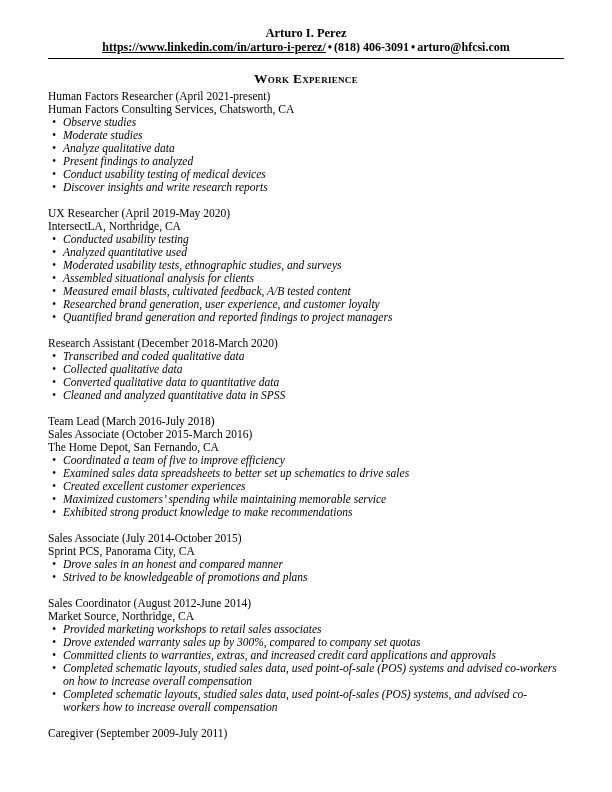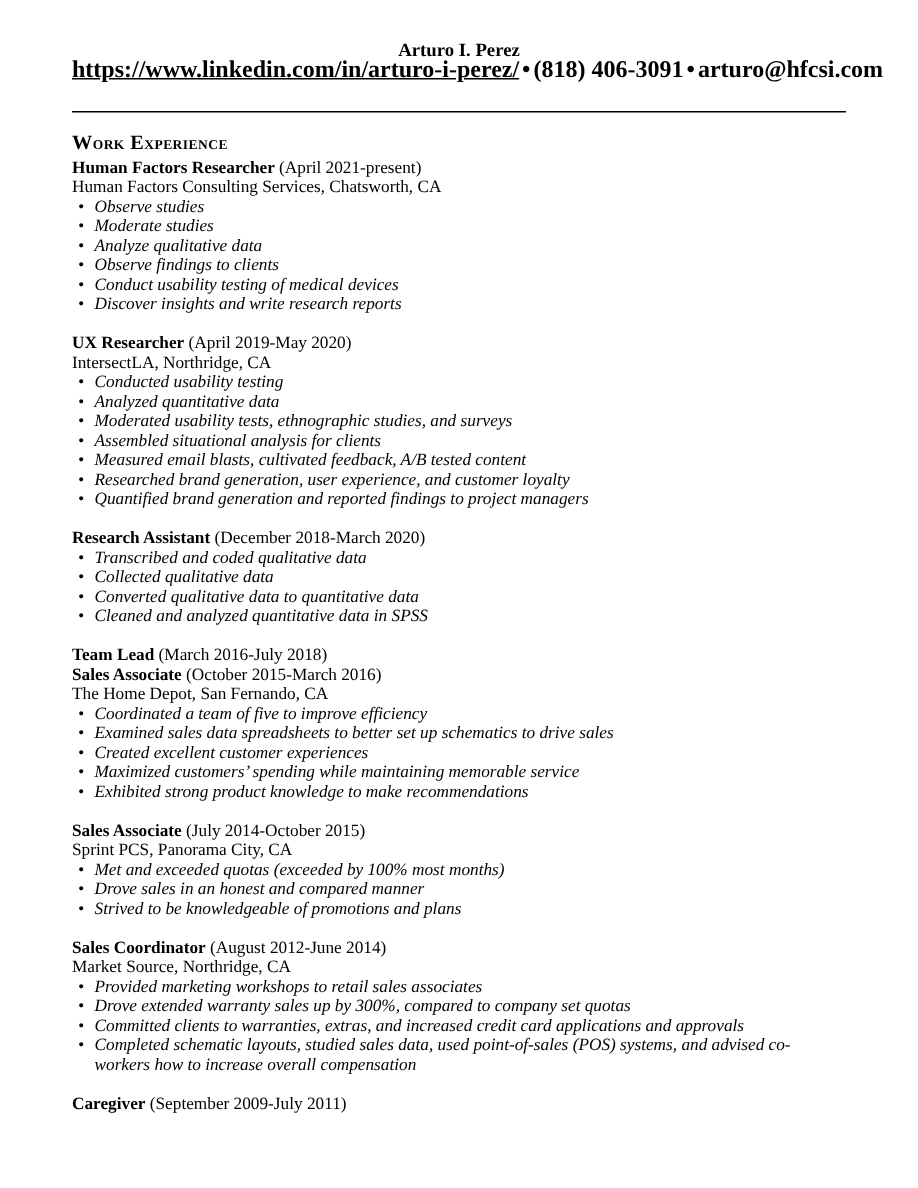"Arturo I. Perez" .header { padding-bottom: 20px -> 4px }
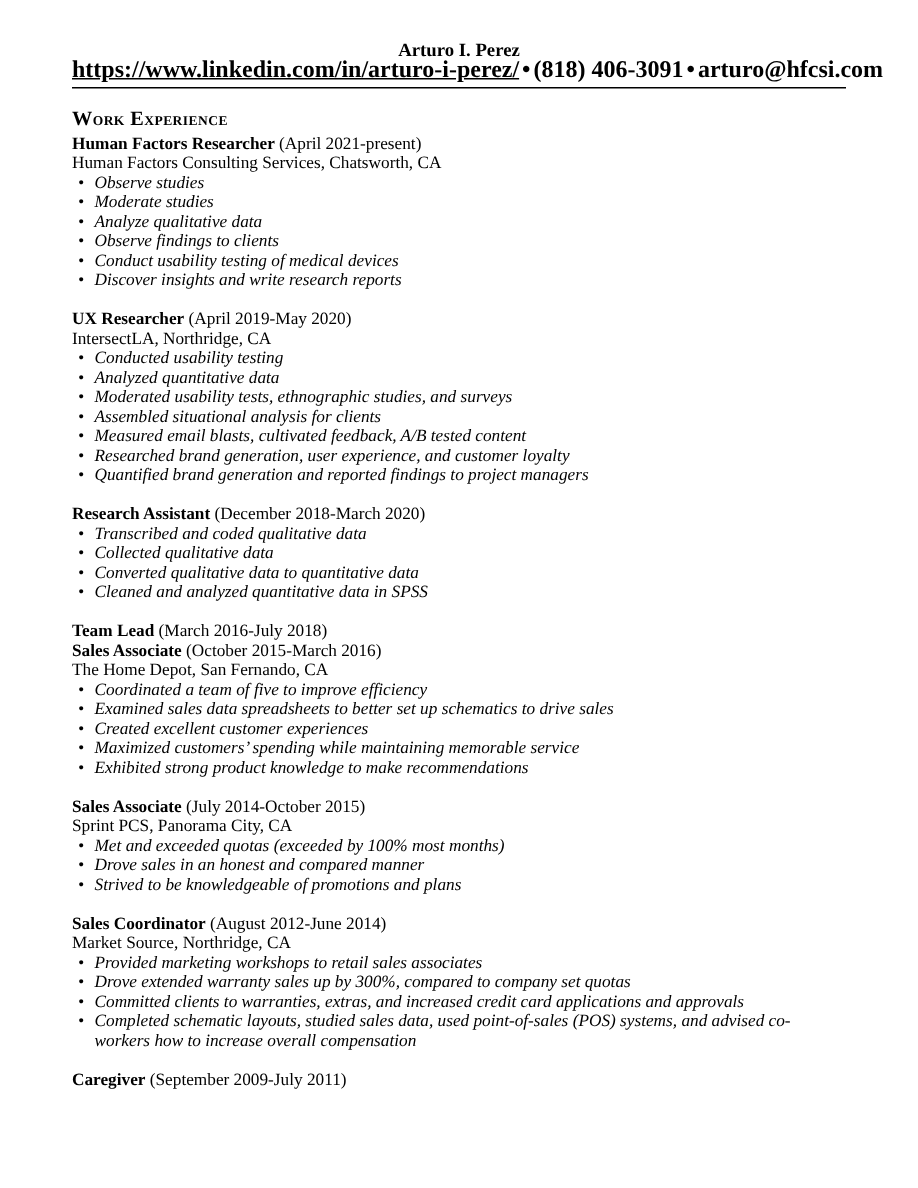"https://www.linkedin.com/in/arturo-i-per" .contact { font-size: 16px -> 12px }
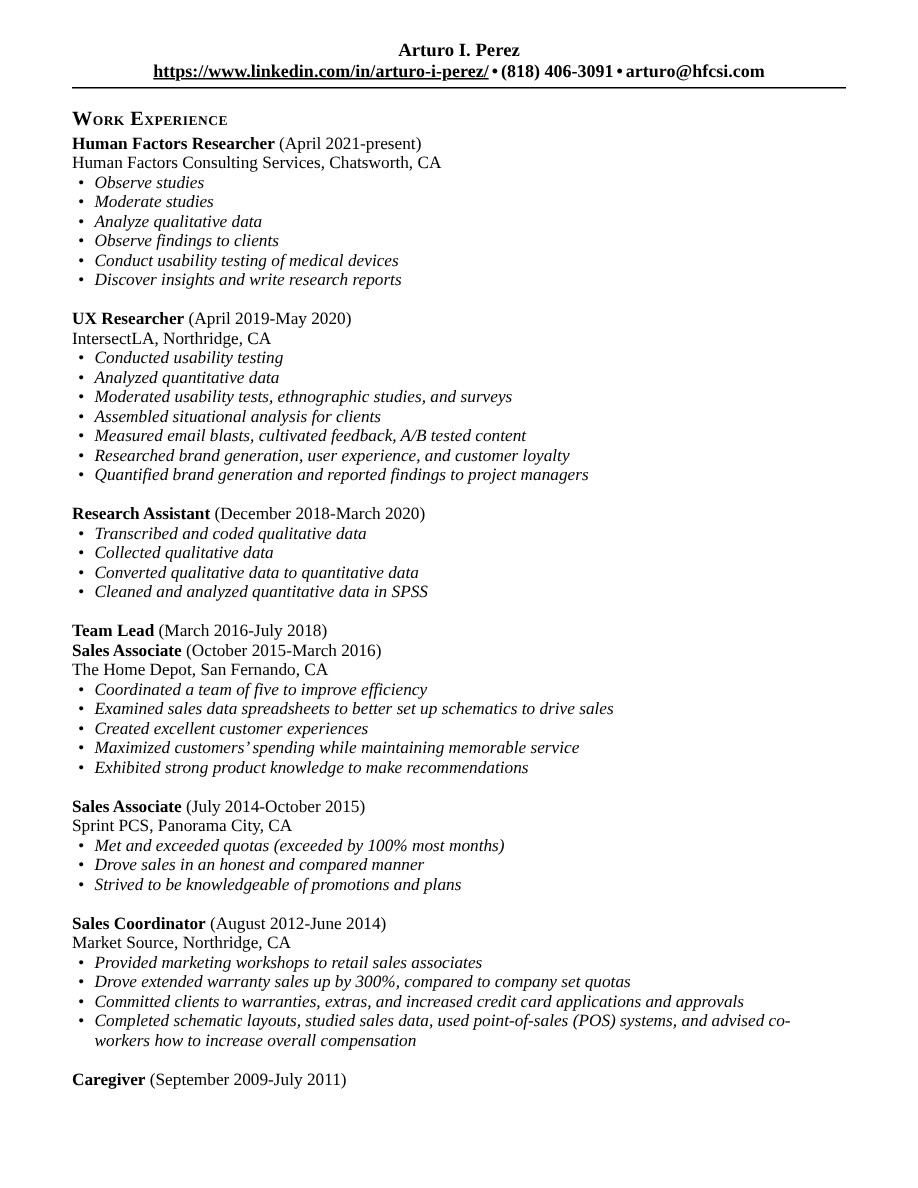"Work Experience" .section-title { text-align: left -> center }
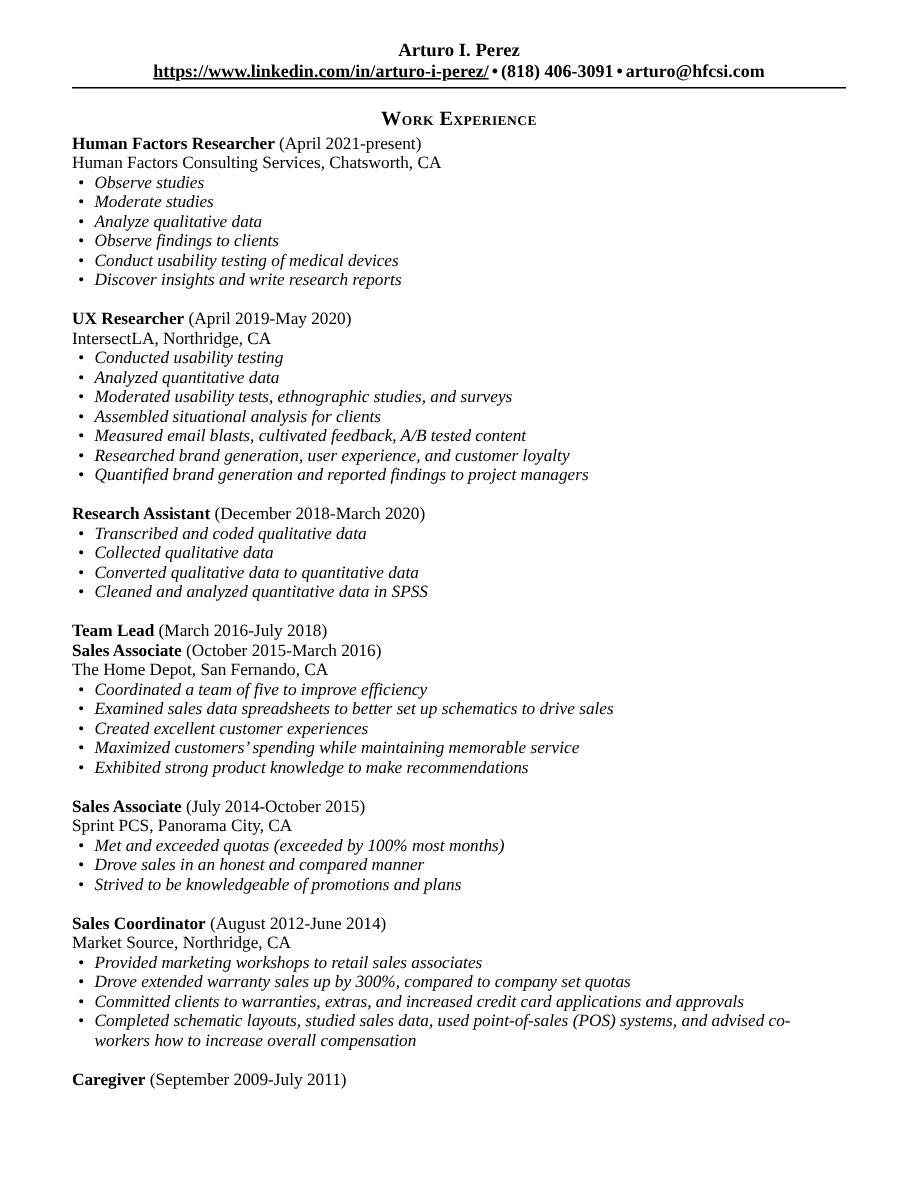"Human Factors Researcher" .job-title { font-weight: bold -> normal }
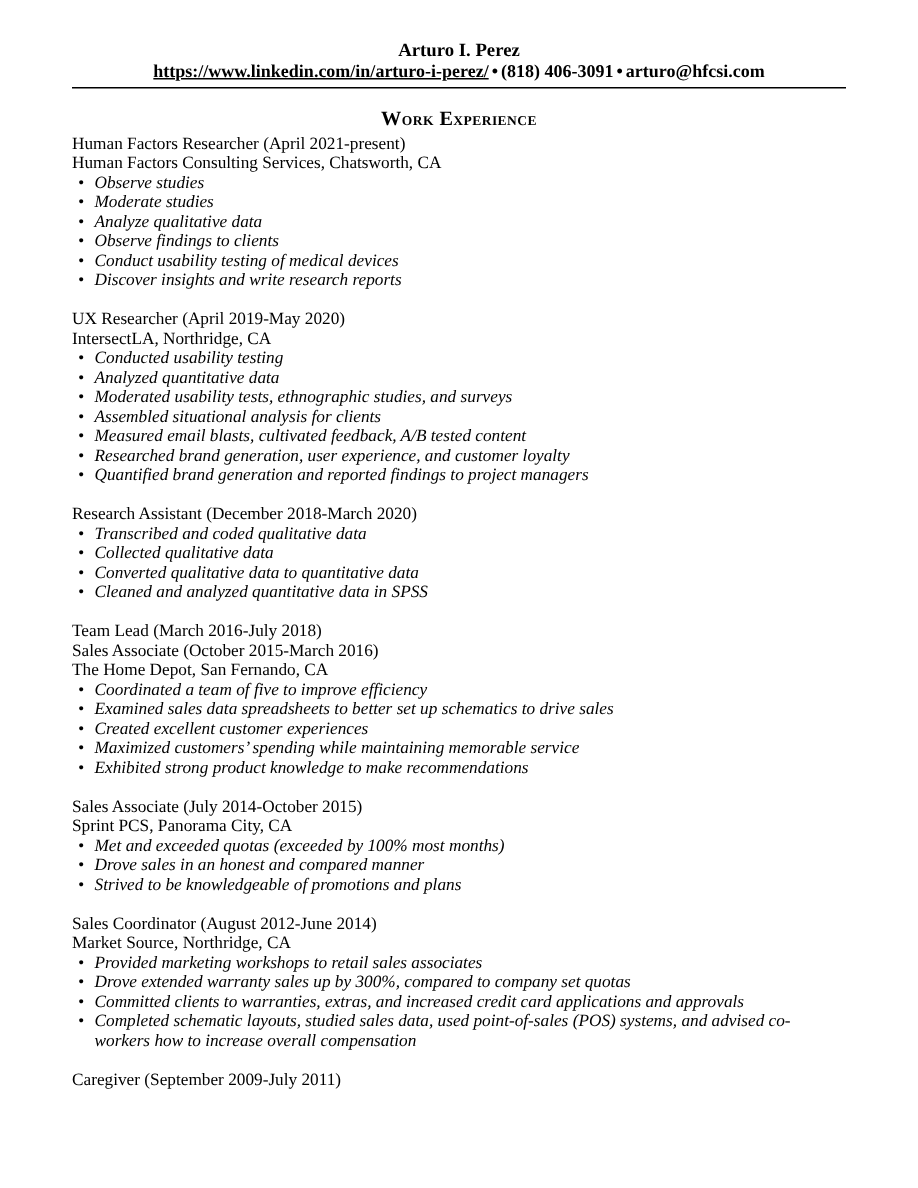"Observe findings to clients" li { text: Observe findings to clients -> Present findings to analyzed }
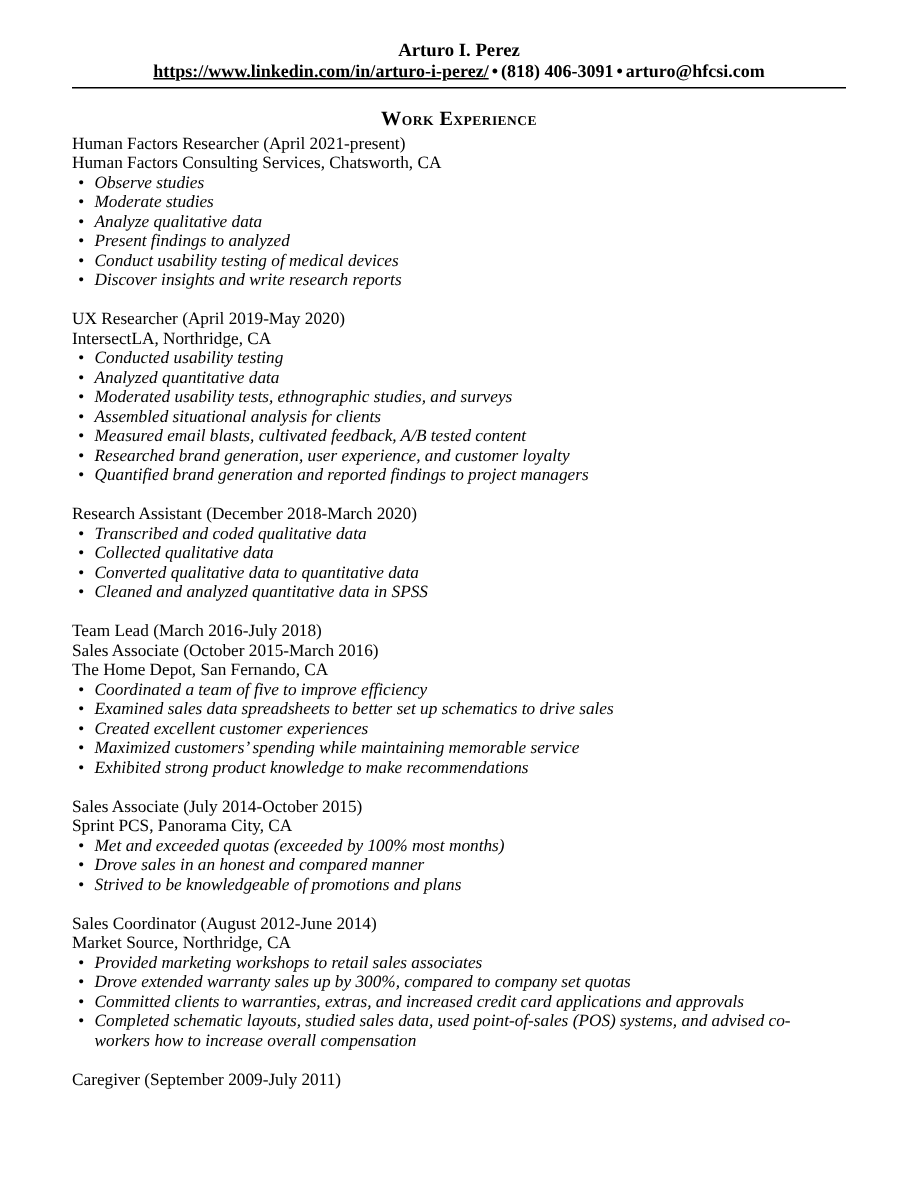"Analyzed quantitative data" li { text: data -> used }
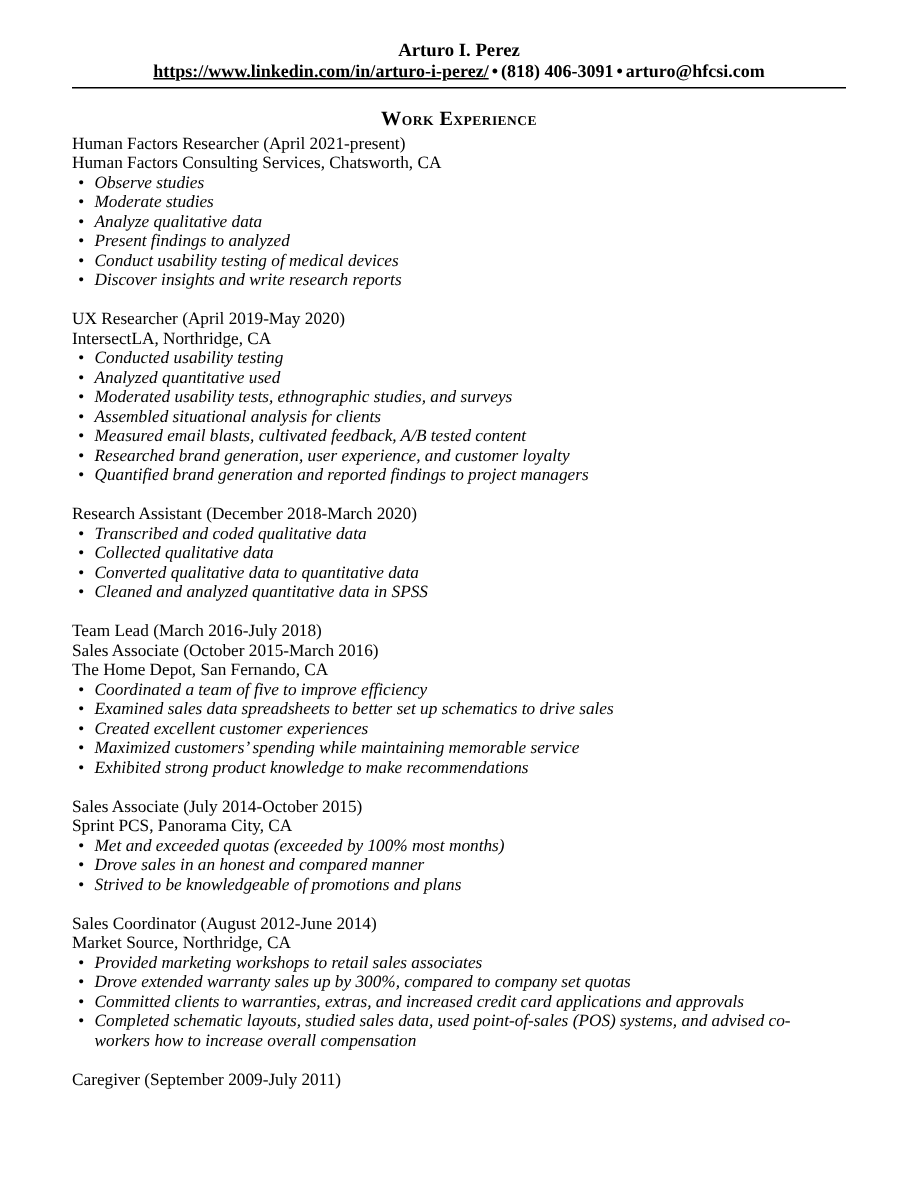"Met and exceeded quotas (exceeded" li { html: <li>Met and exceeded quotas (exceeded by 100% most months)</li> -> none }
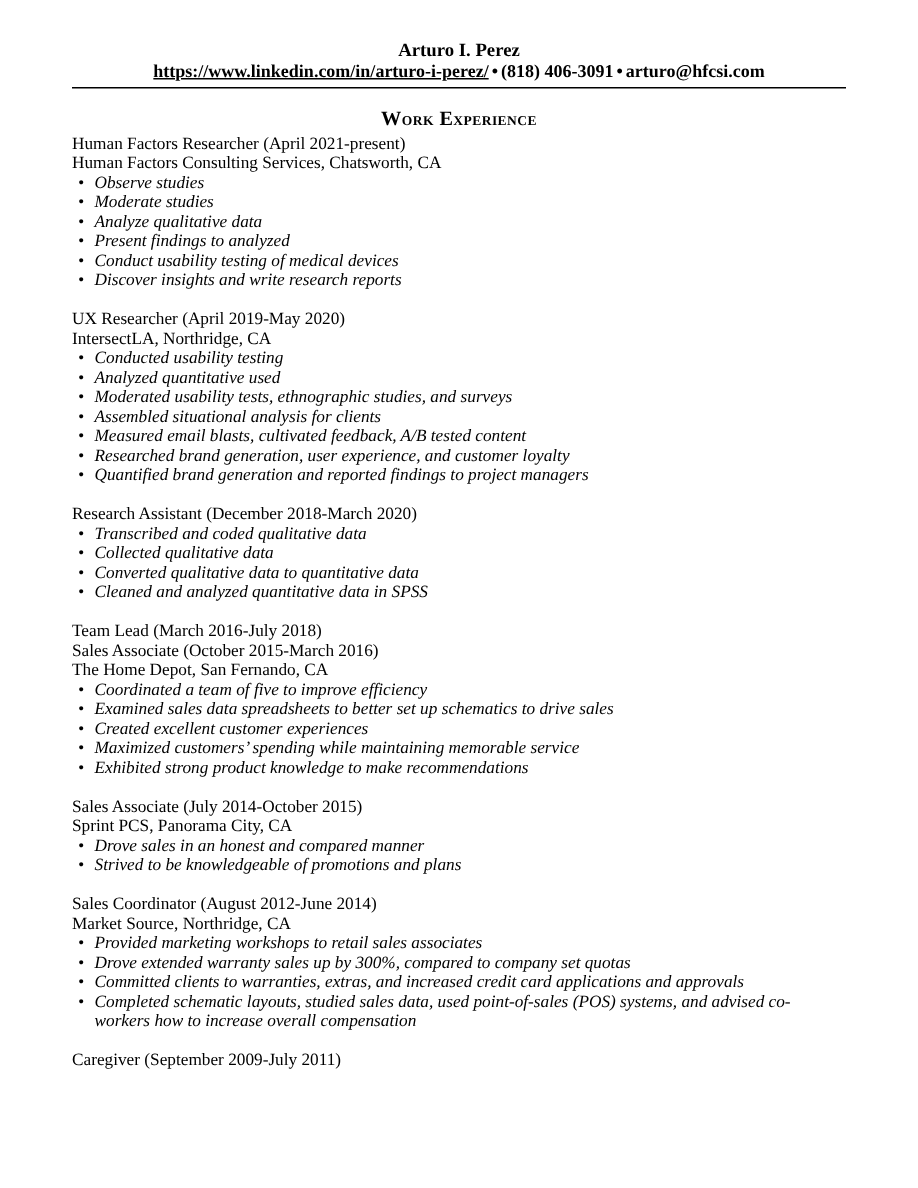"Completed schematic layouts, studied sales data, used point-of-sale" li { html: none -> <li>Completed schematic layouts, studied sales data, used point-of-sale (POS) systems and advised co-workers on how to increase overall compensation</li> }
